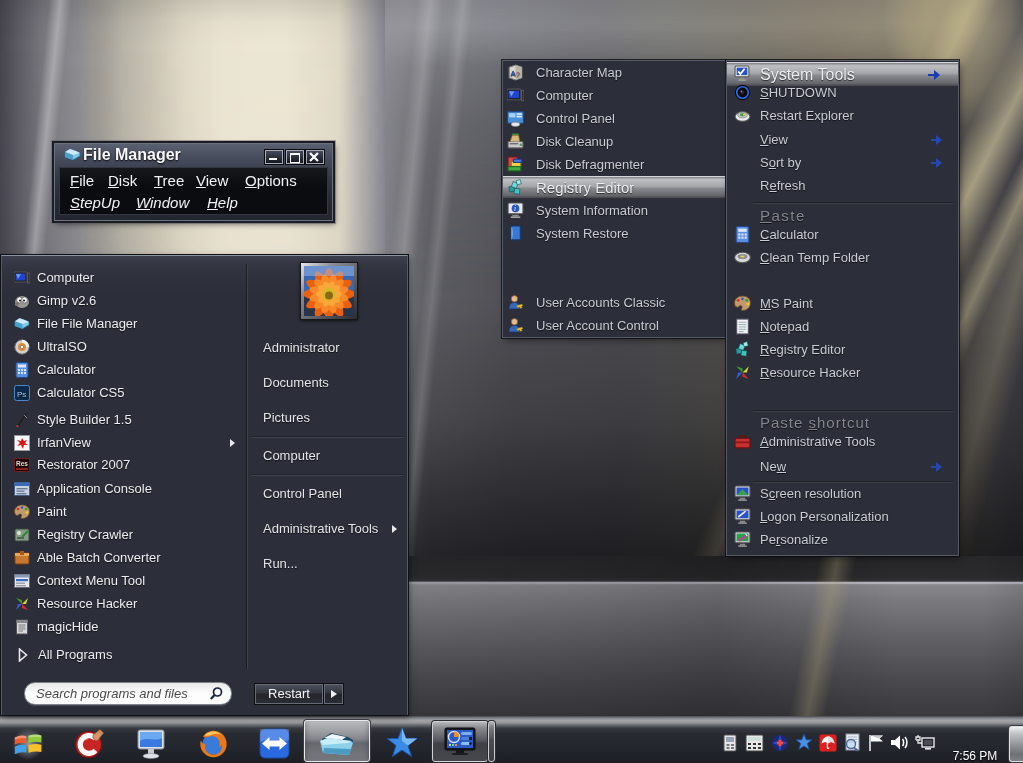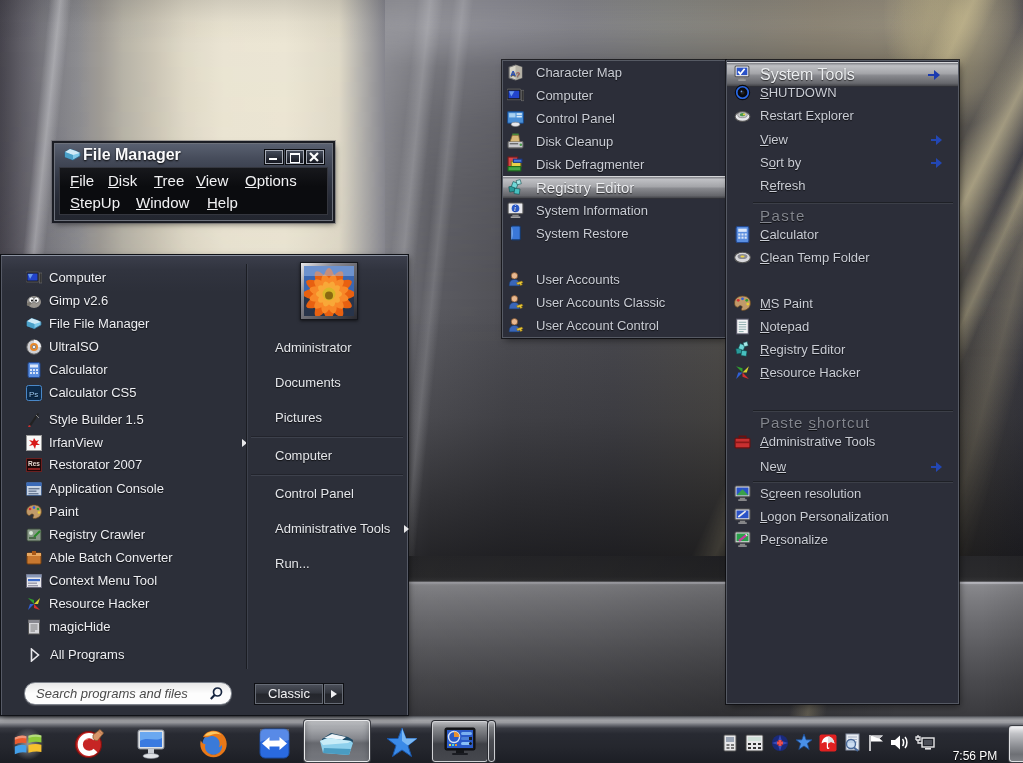"System Tools" div.menu { height: 642px -> 494px }
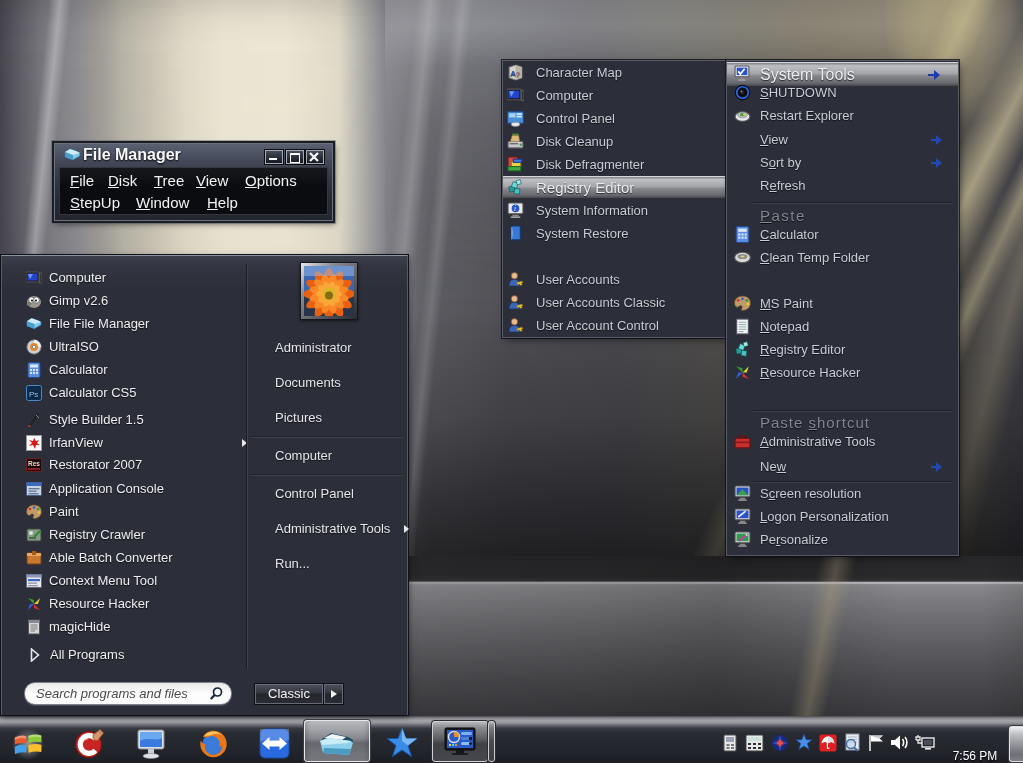"StepUp" #fm .m2 { font-style: none -> italic }
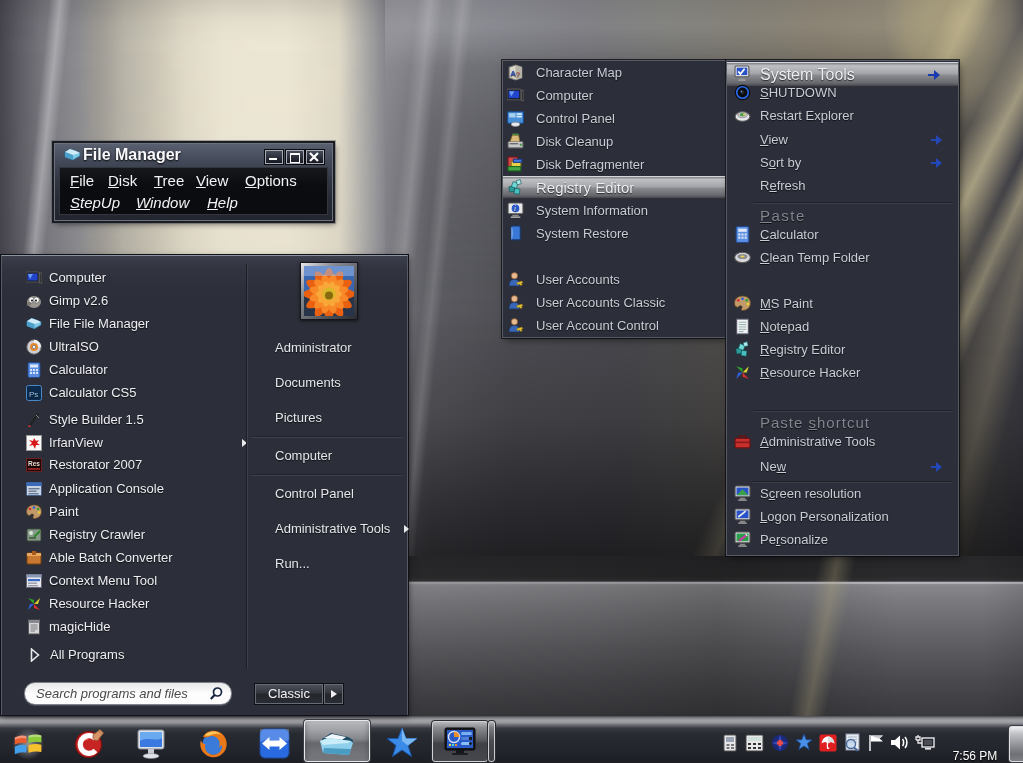"User Accounts" div.mi { html: <div> <svg> <circle></circle> <path></path> <path></path> </svg> <span>User Accounts</span> </div> -> none }
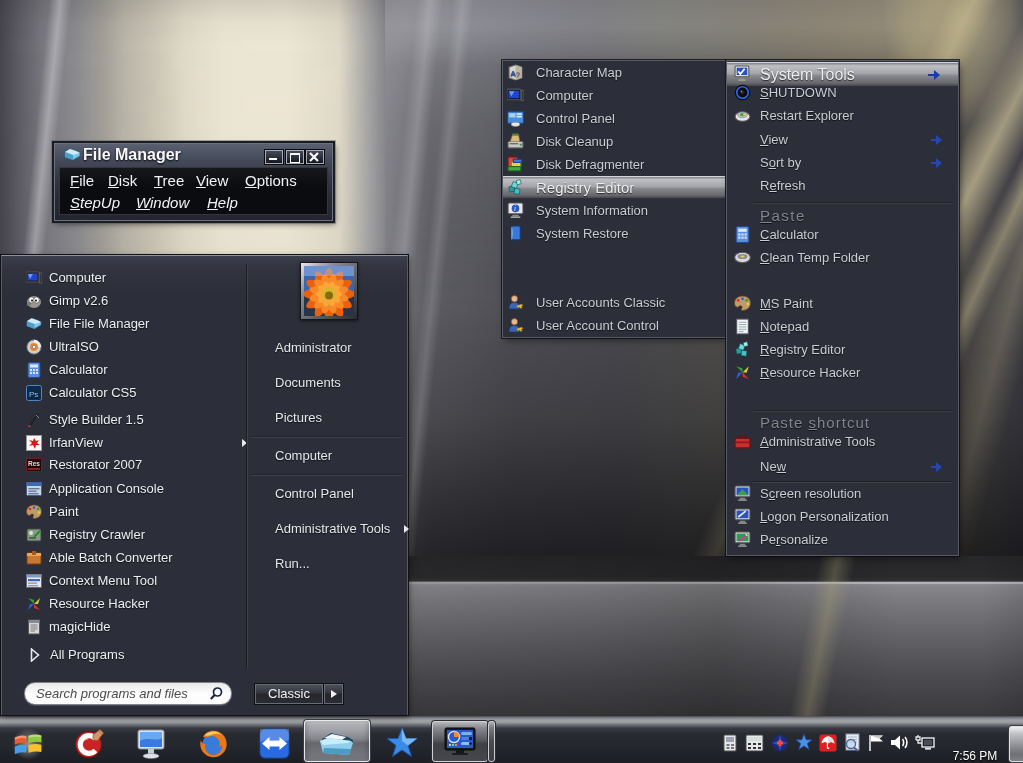"Administrator" .smi { margin-left: 12px -> none }
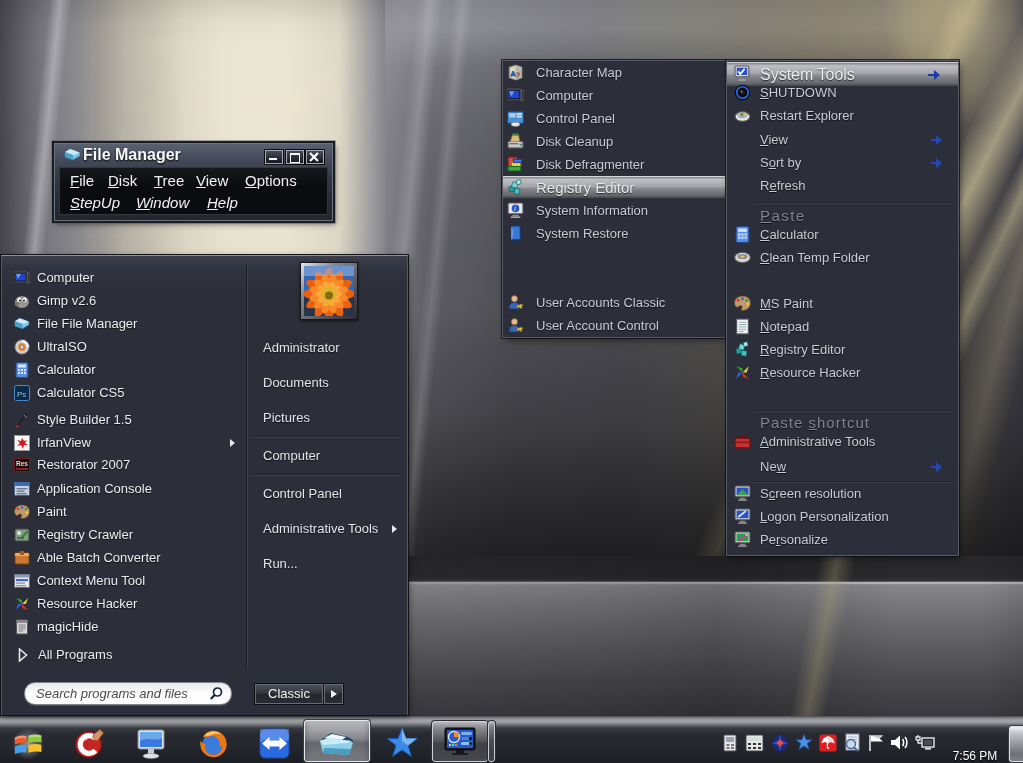"Classic" div { text: Classic -> Restart }
